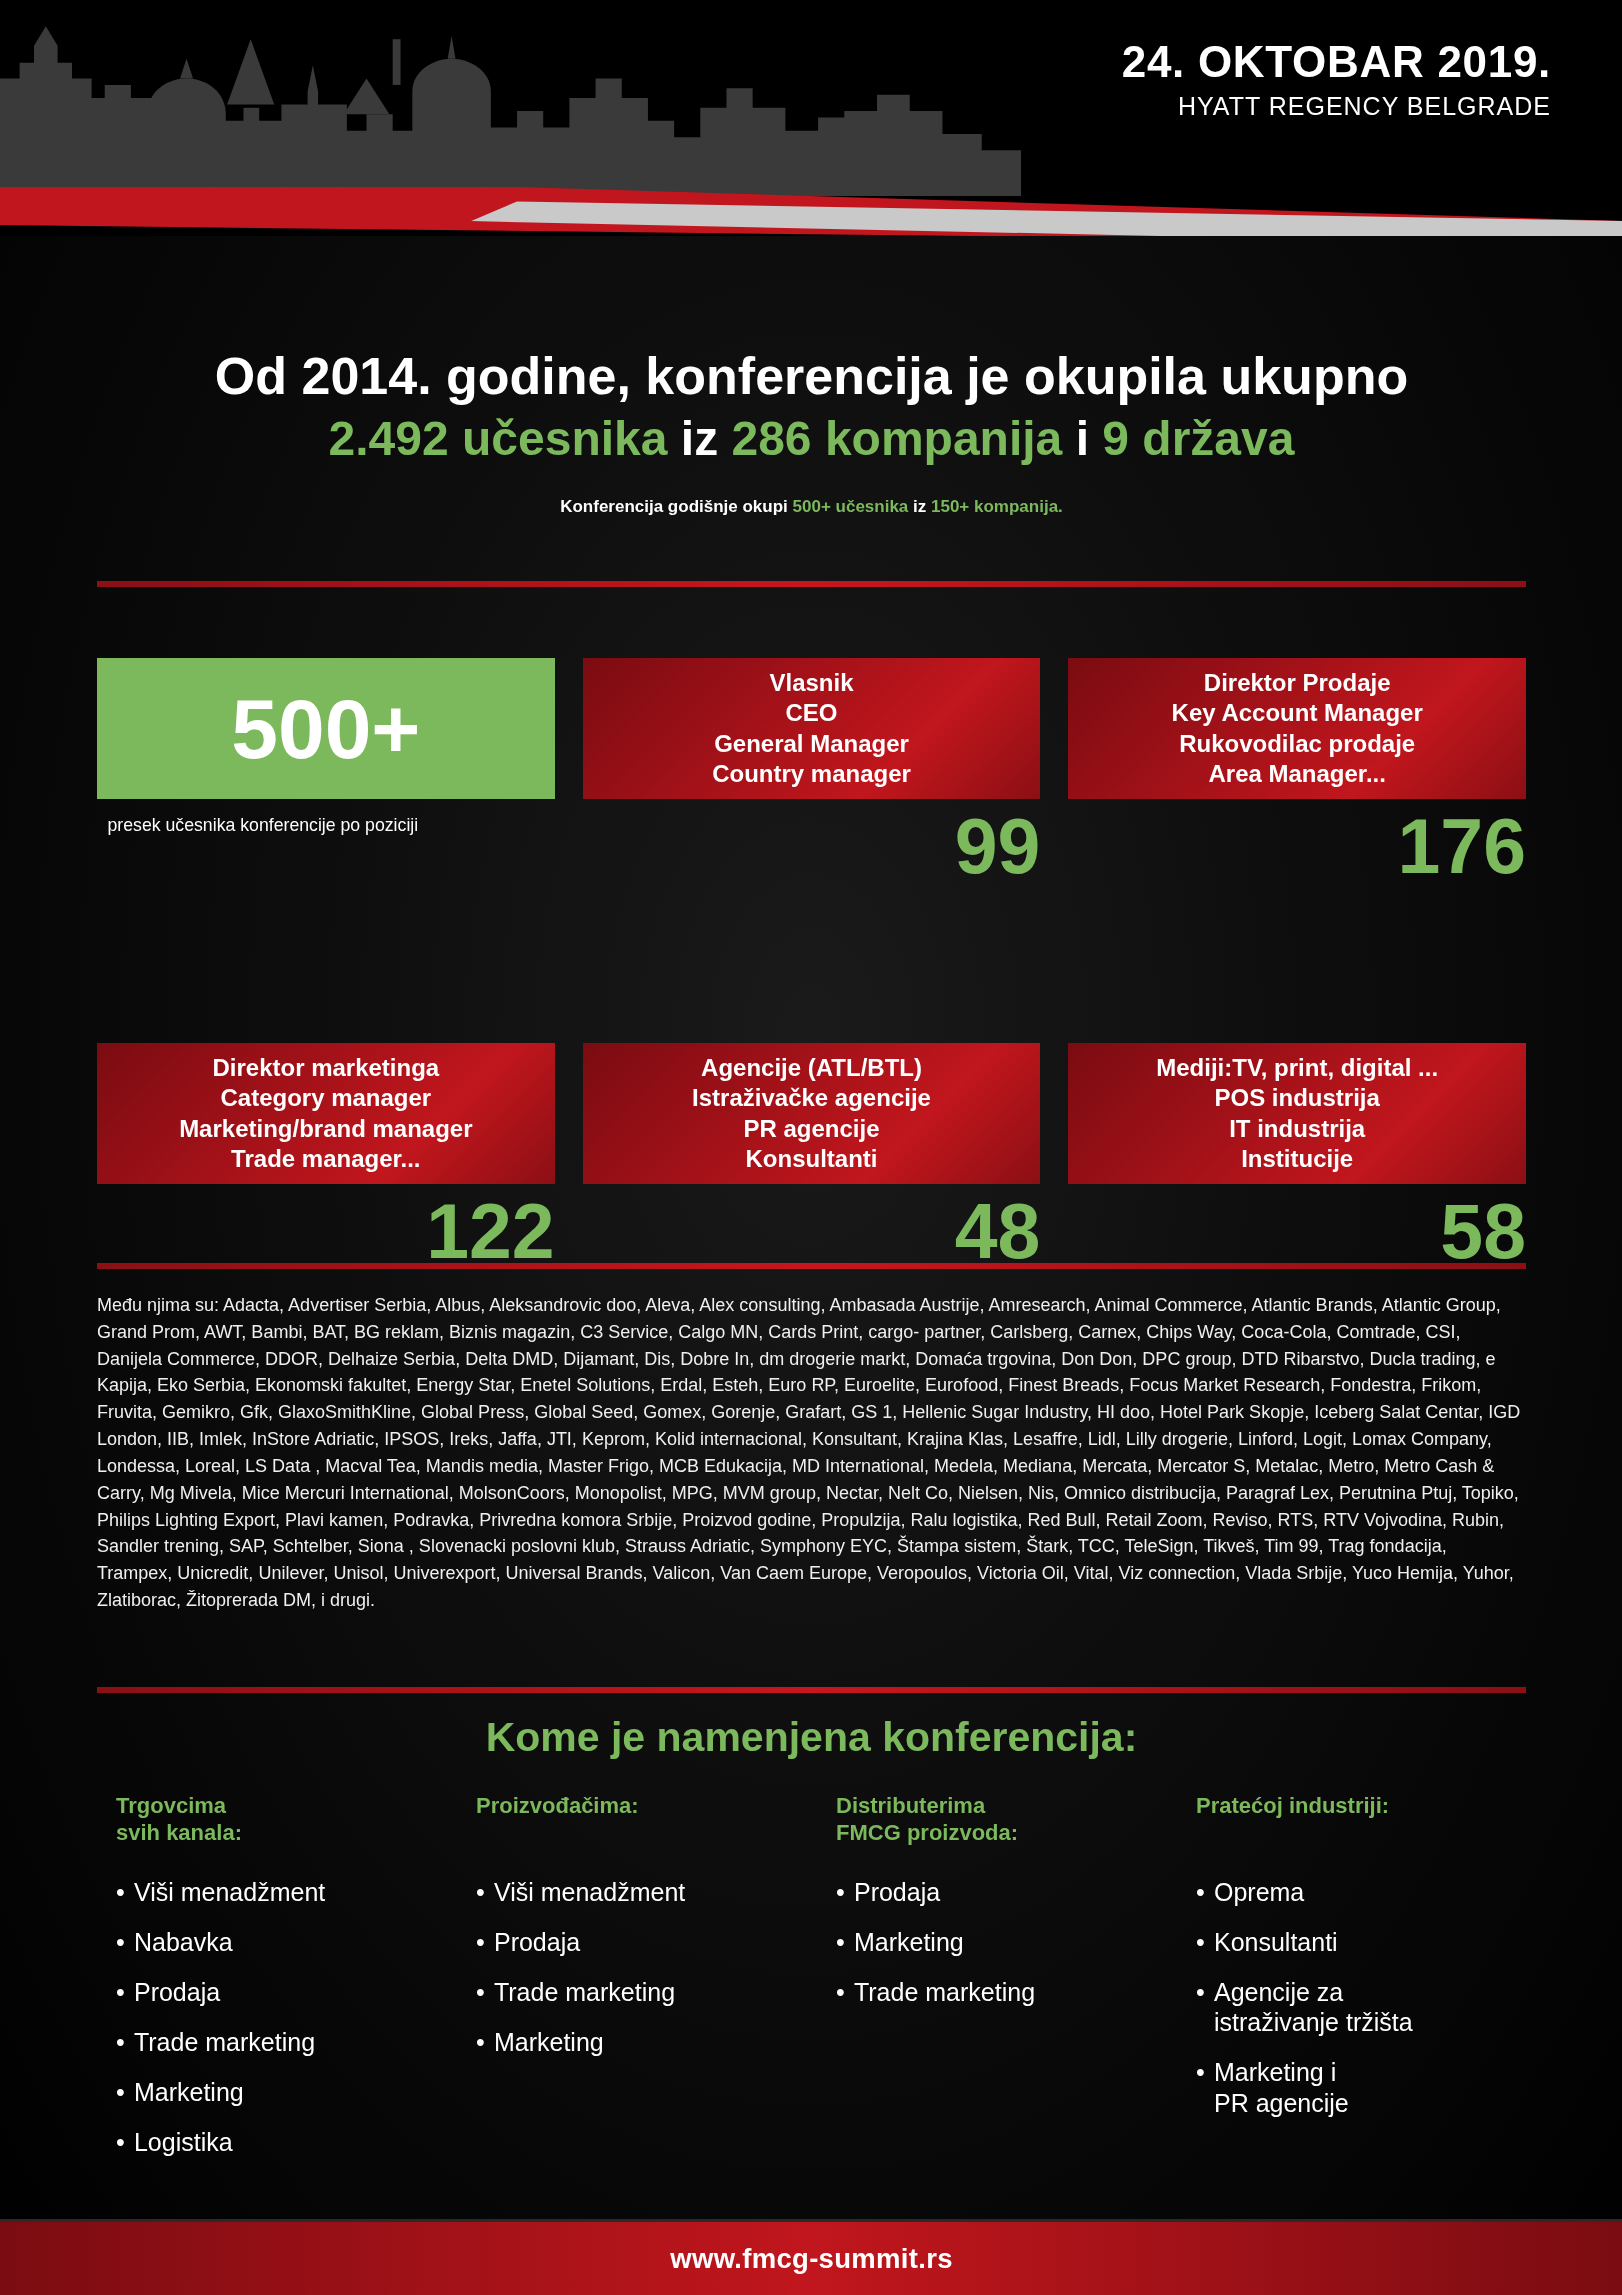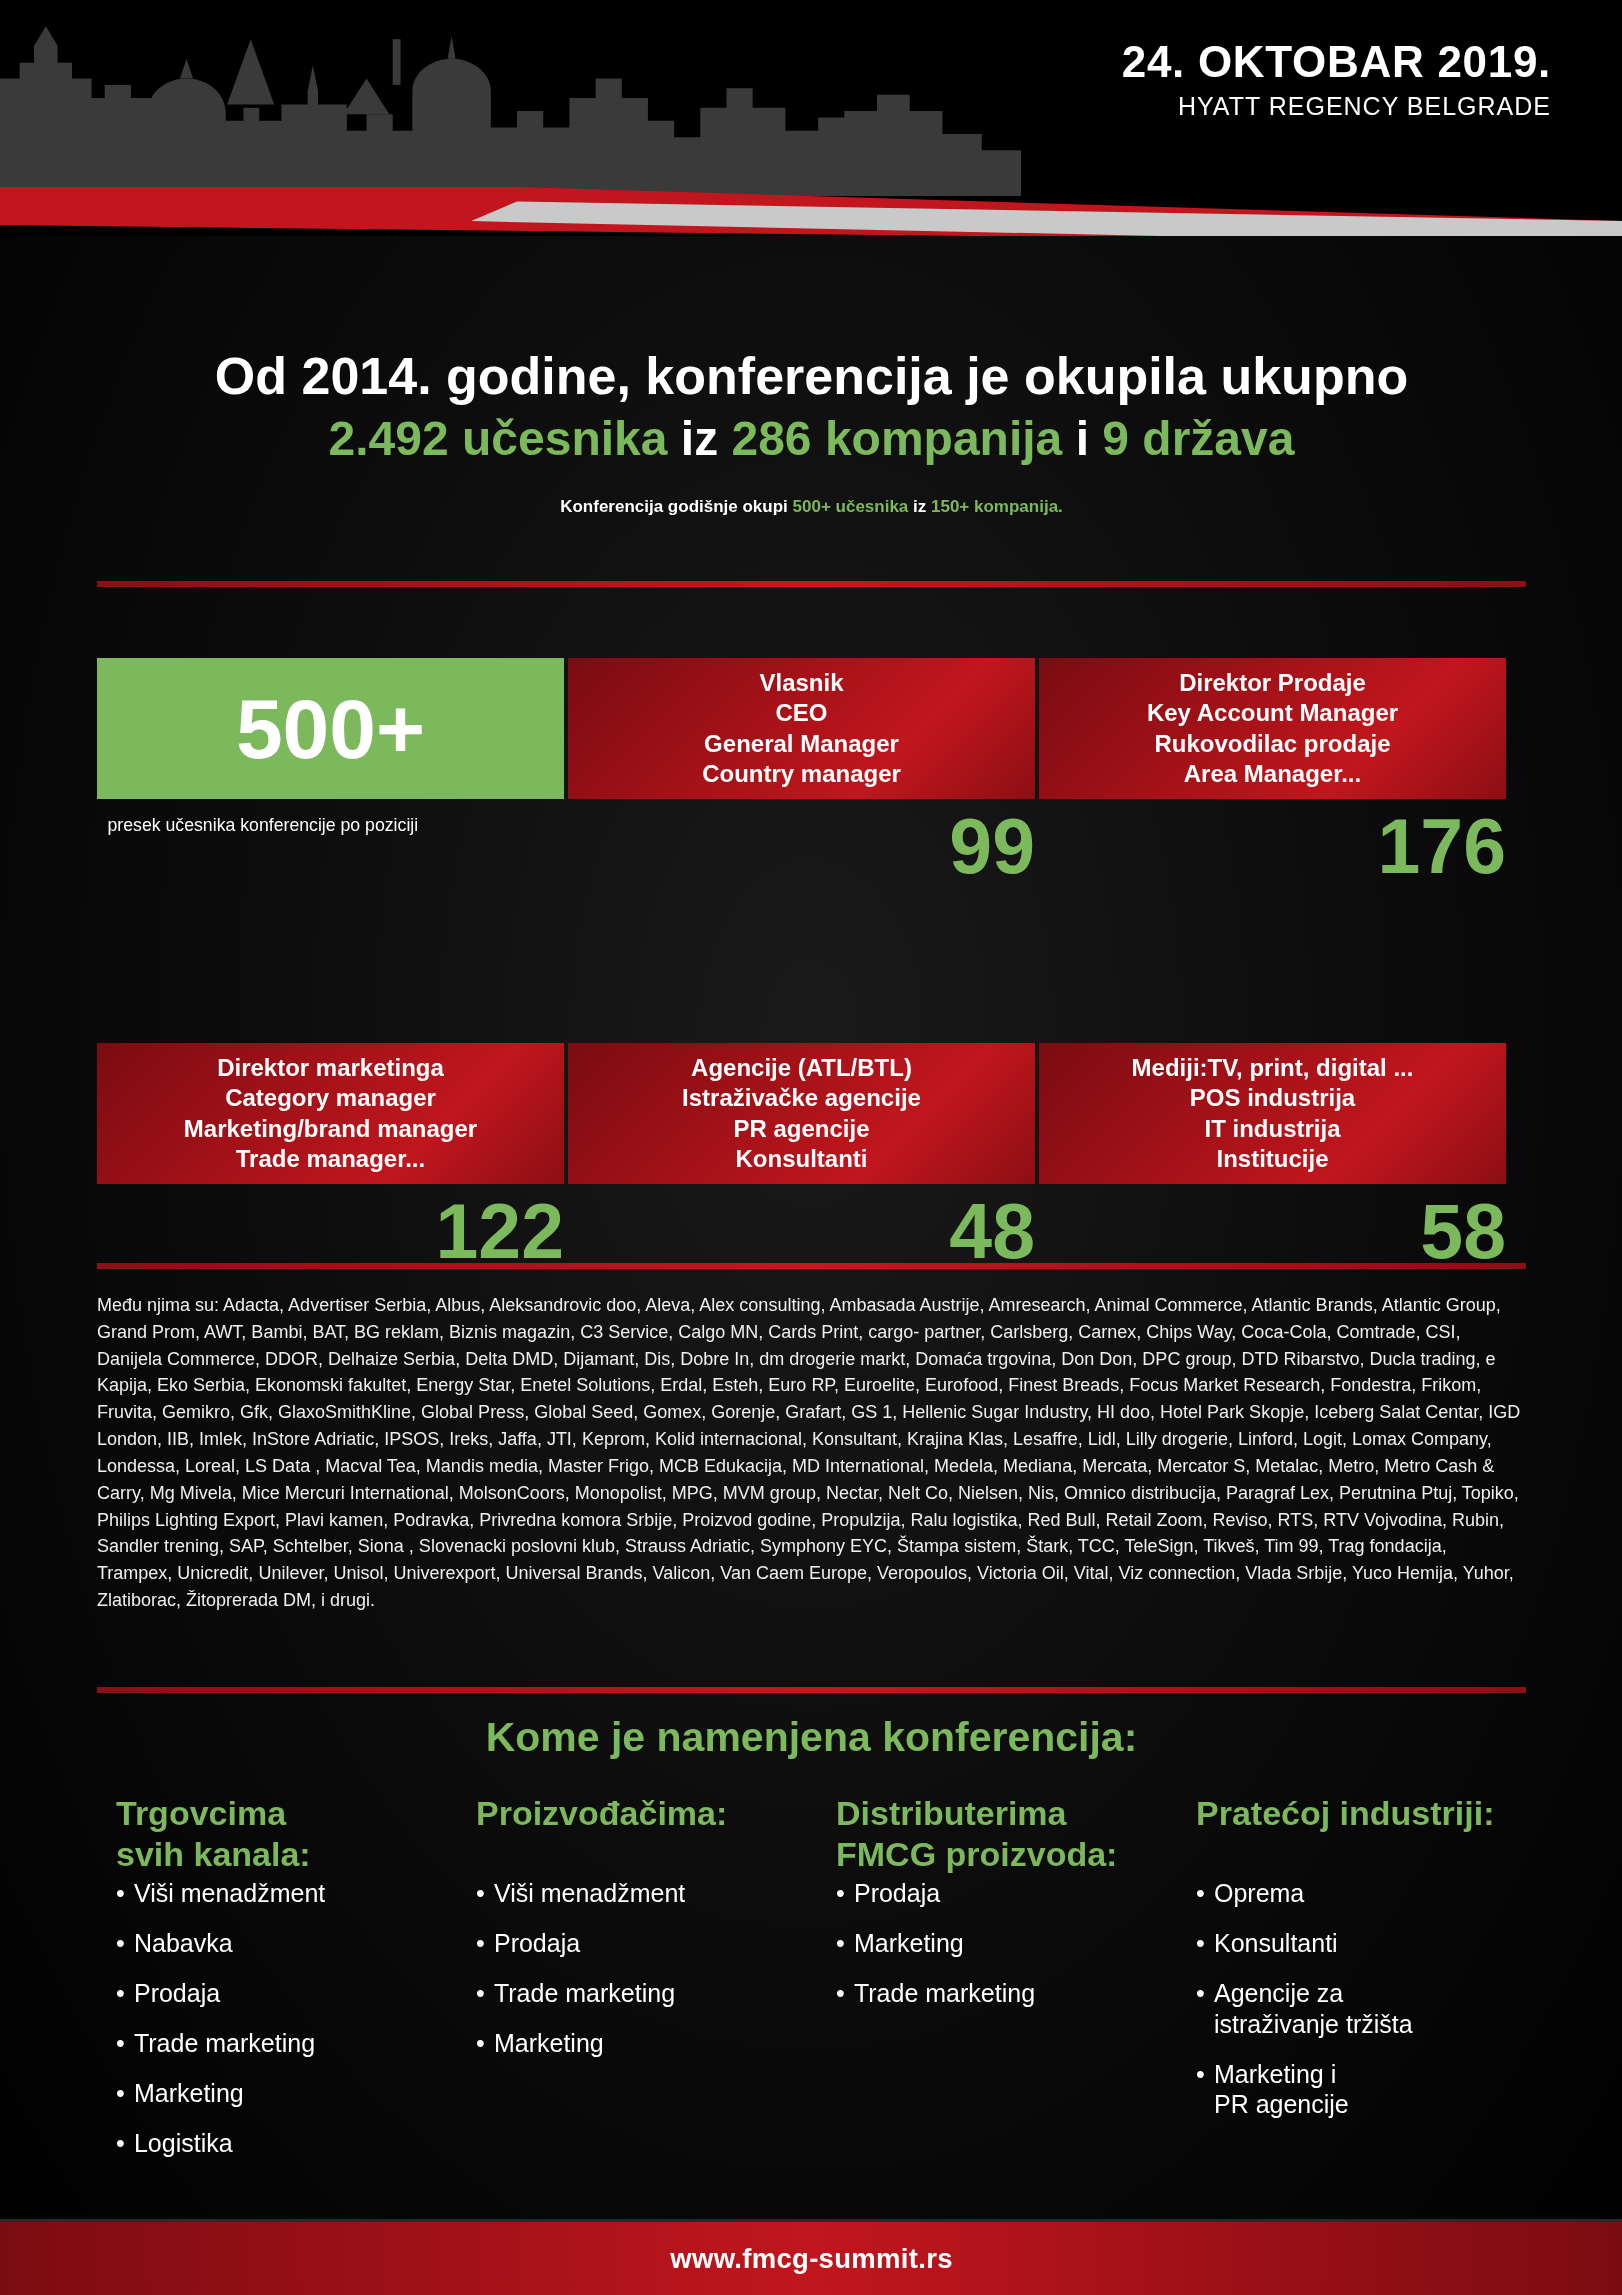"500+" .row { gap: 4px -> 28px }
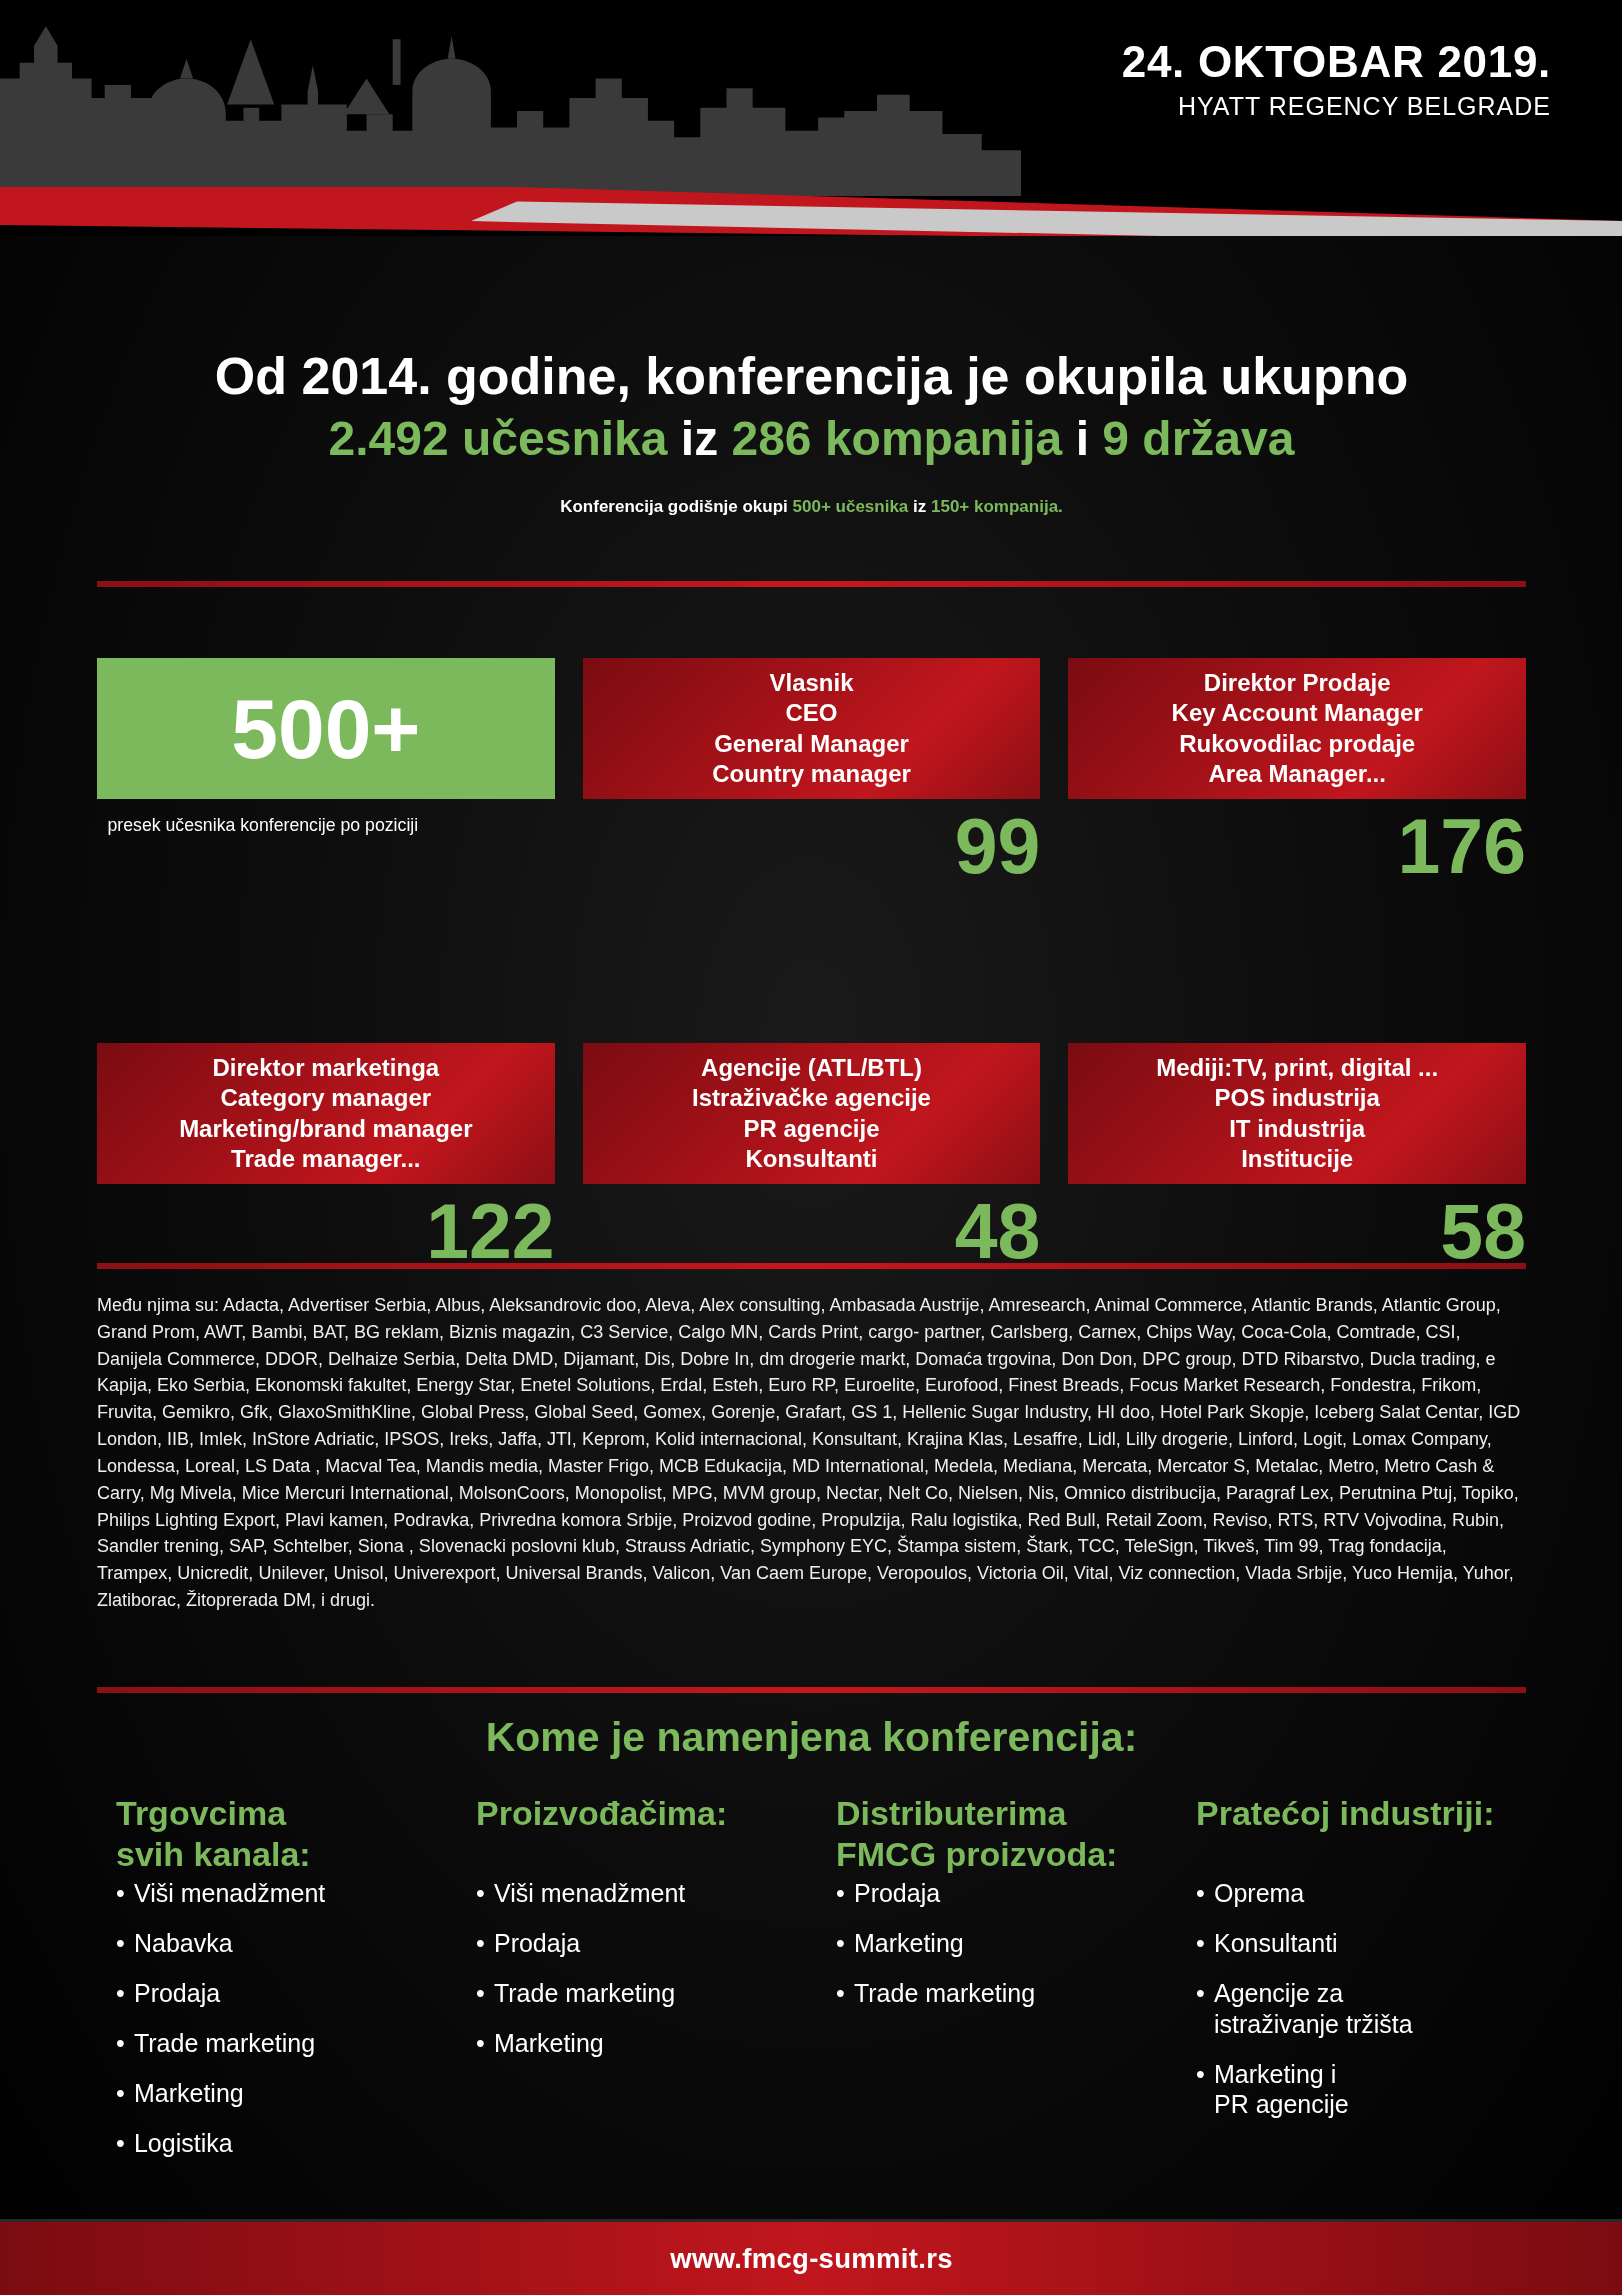"Trgovcima" .aud-head { font-size: 34px -> 22px; margin-bottom: 2px -> 30px }
